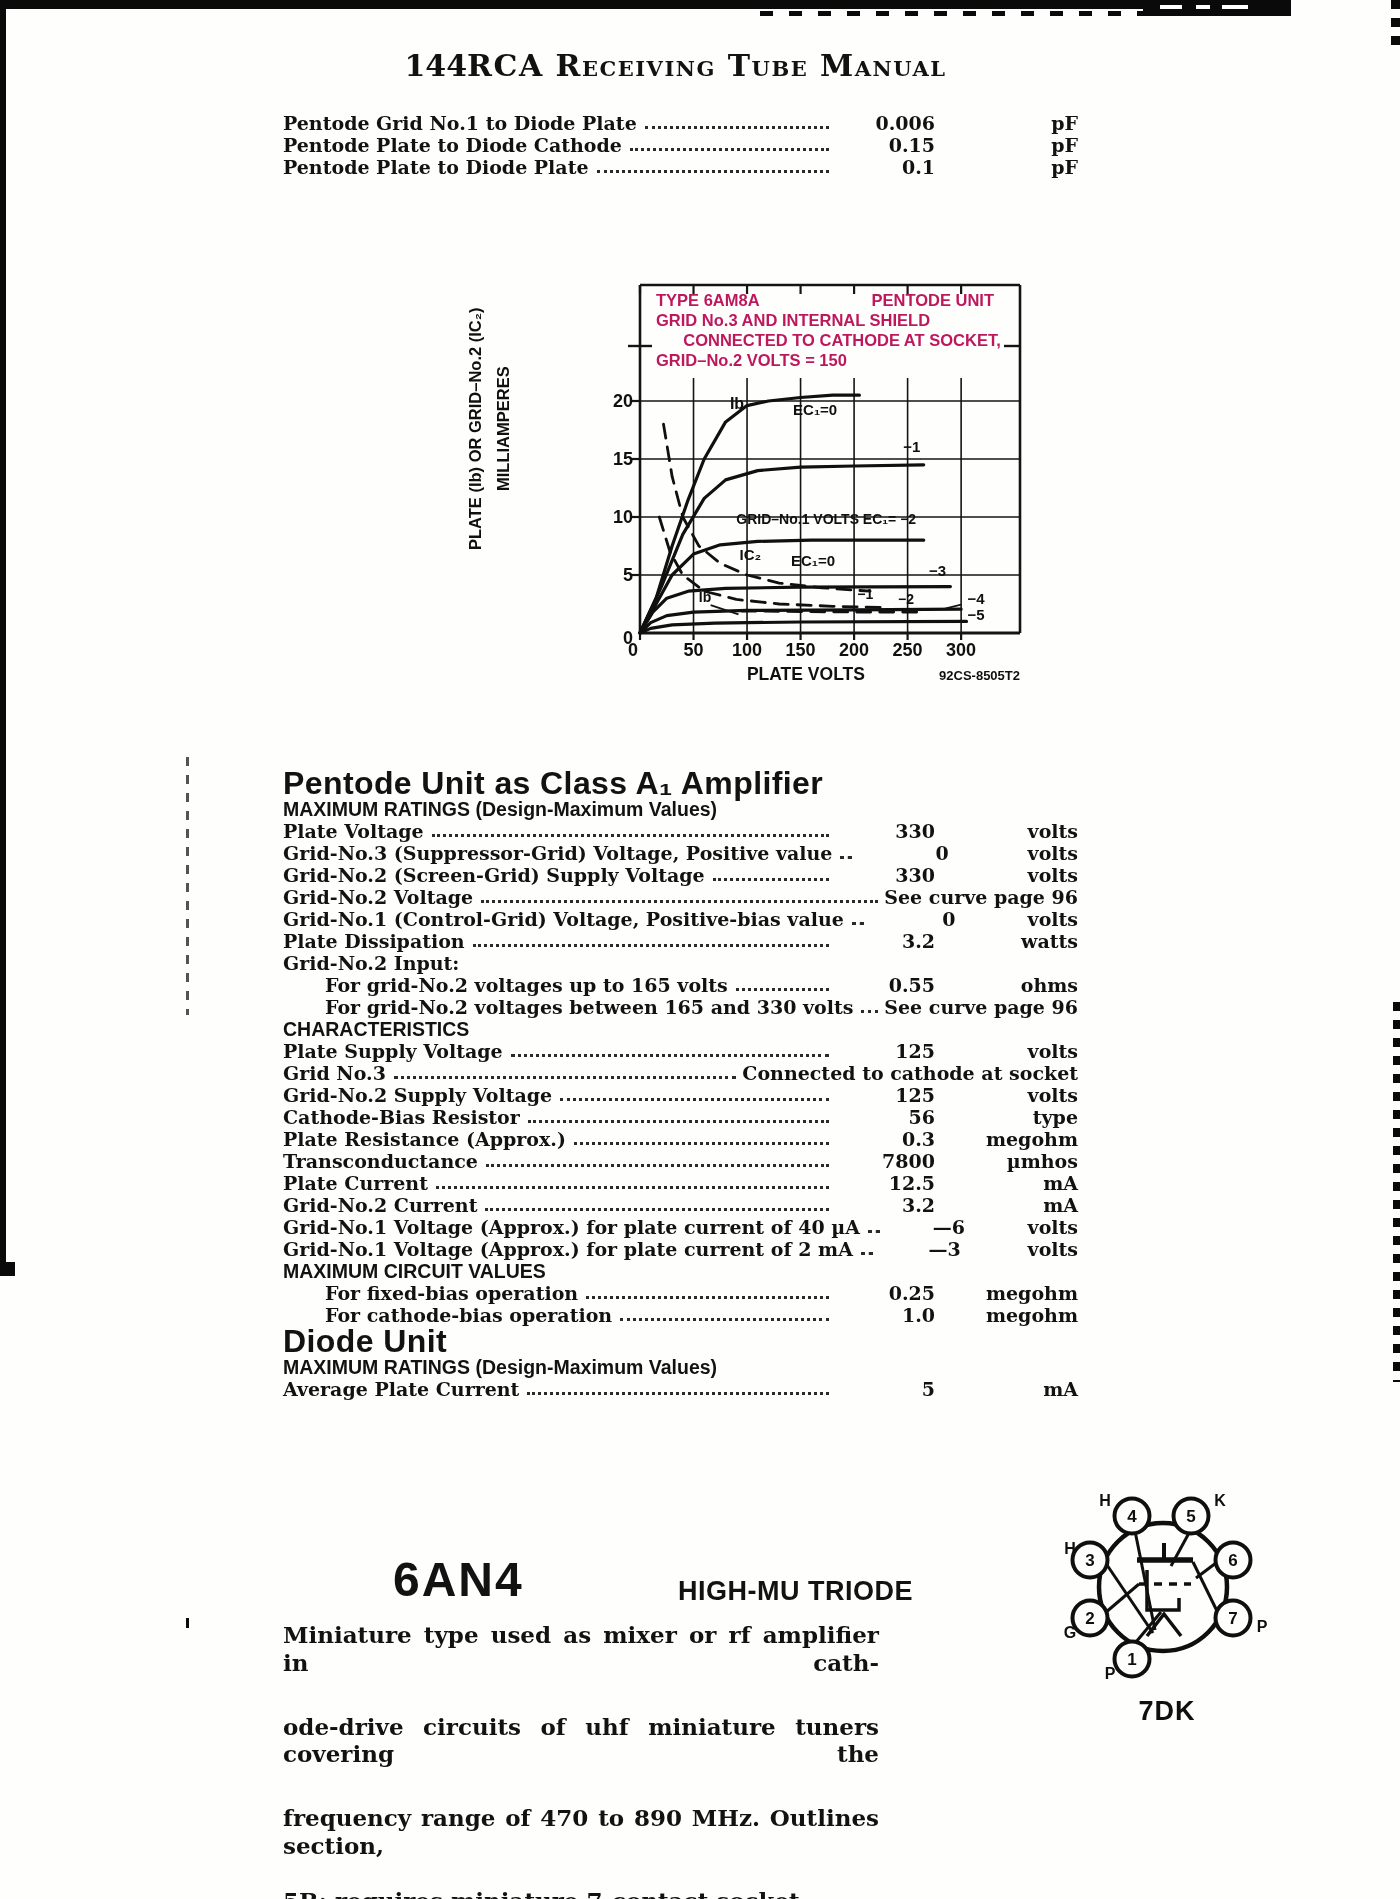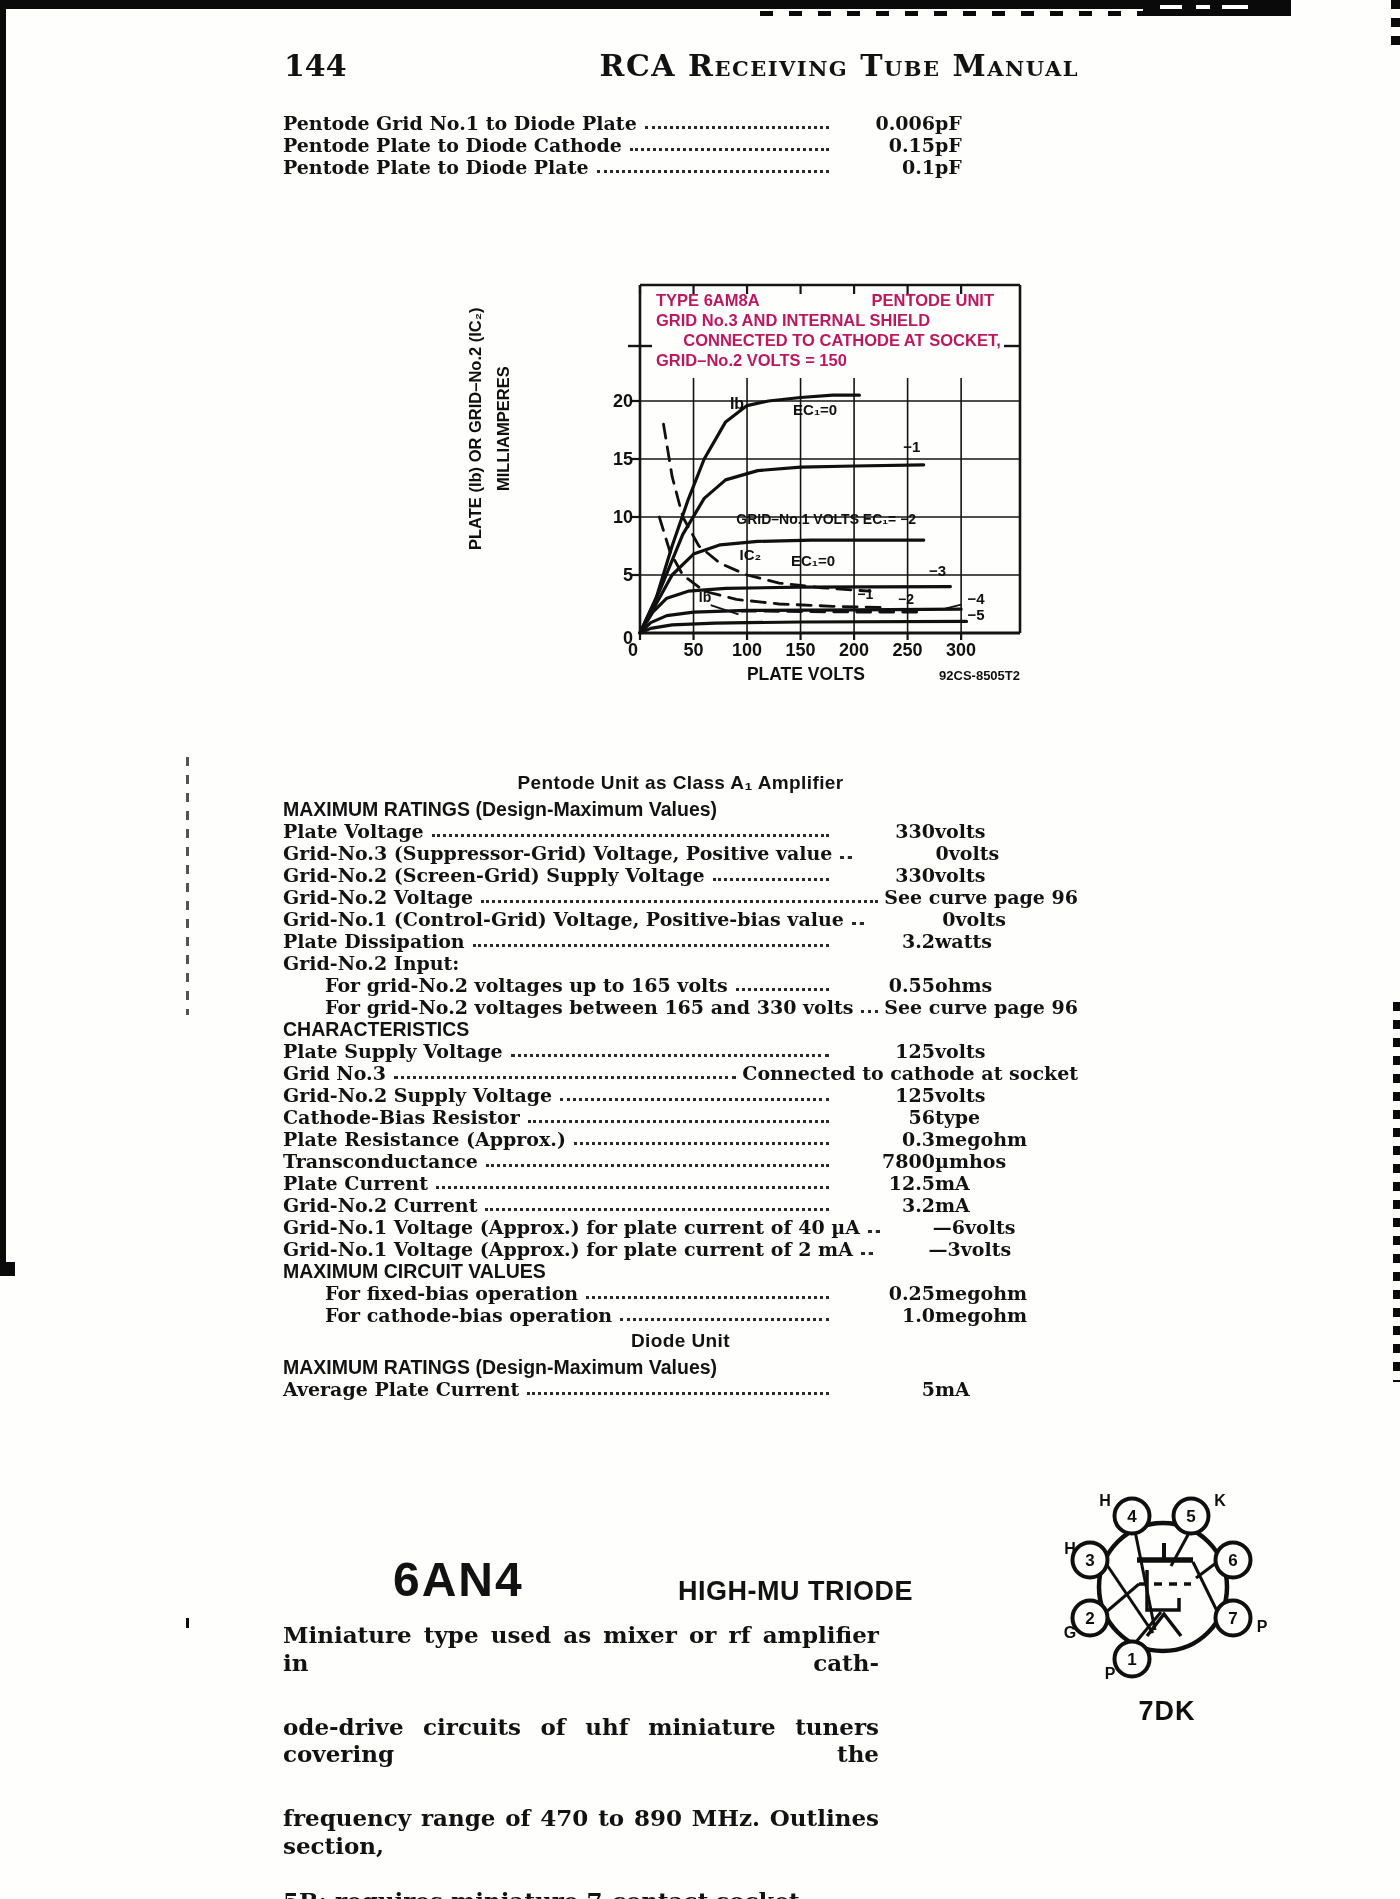"144" .pg-header { justify-content: space-between -> center; left: 284px -> 278px }
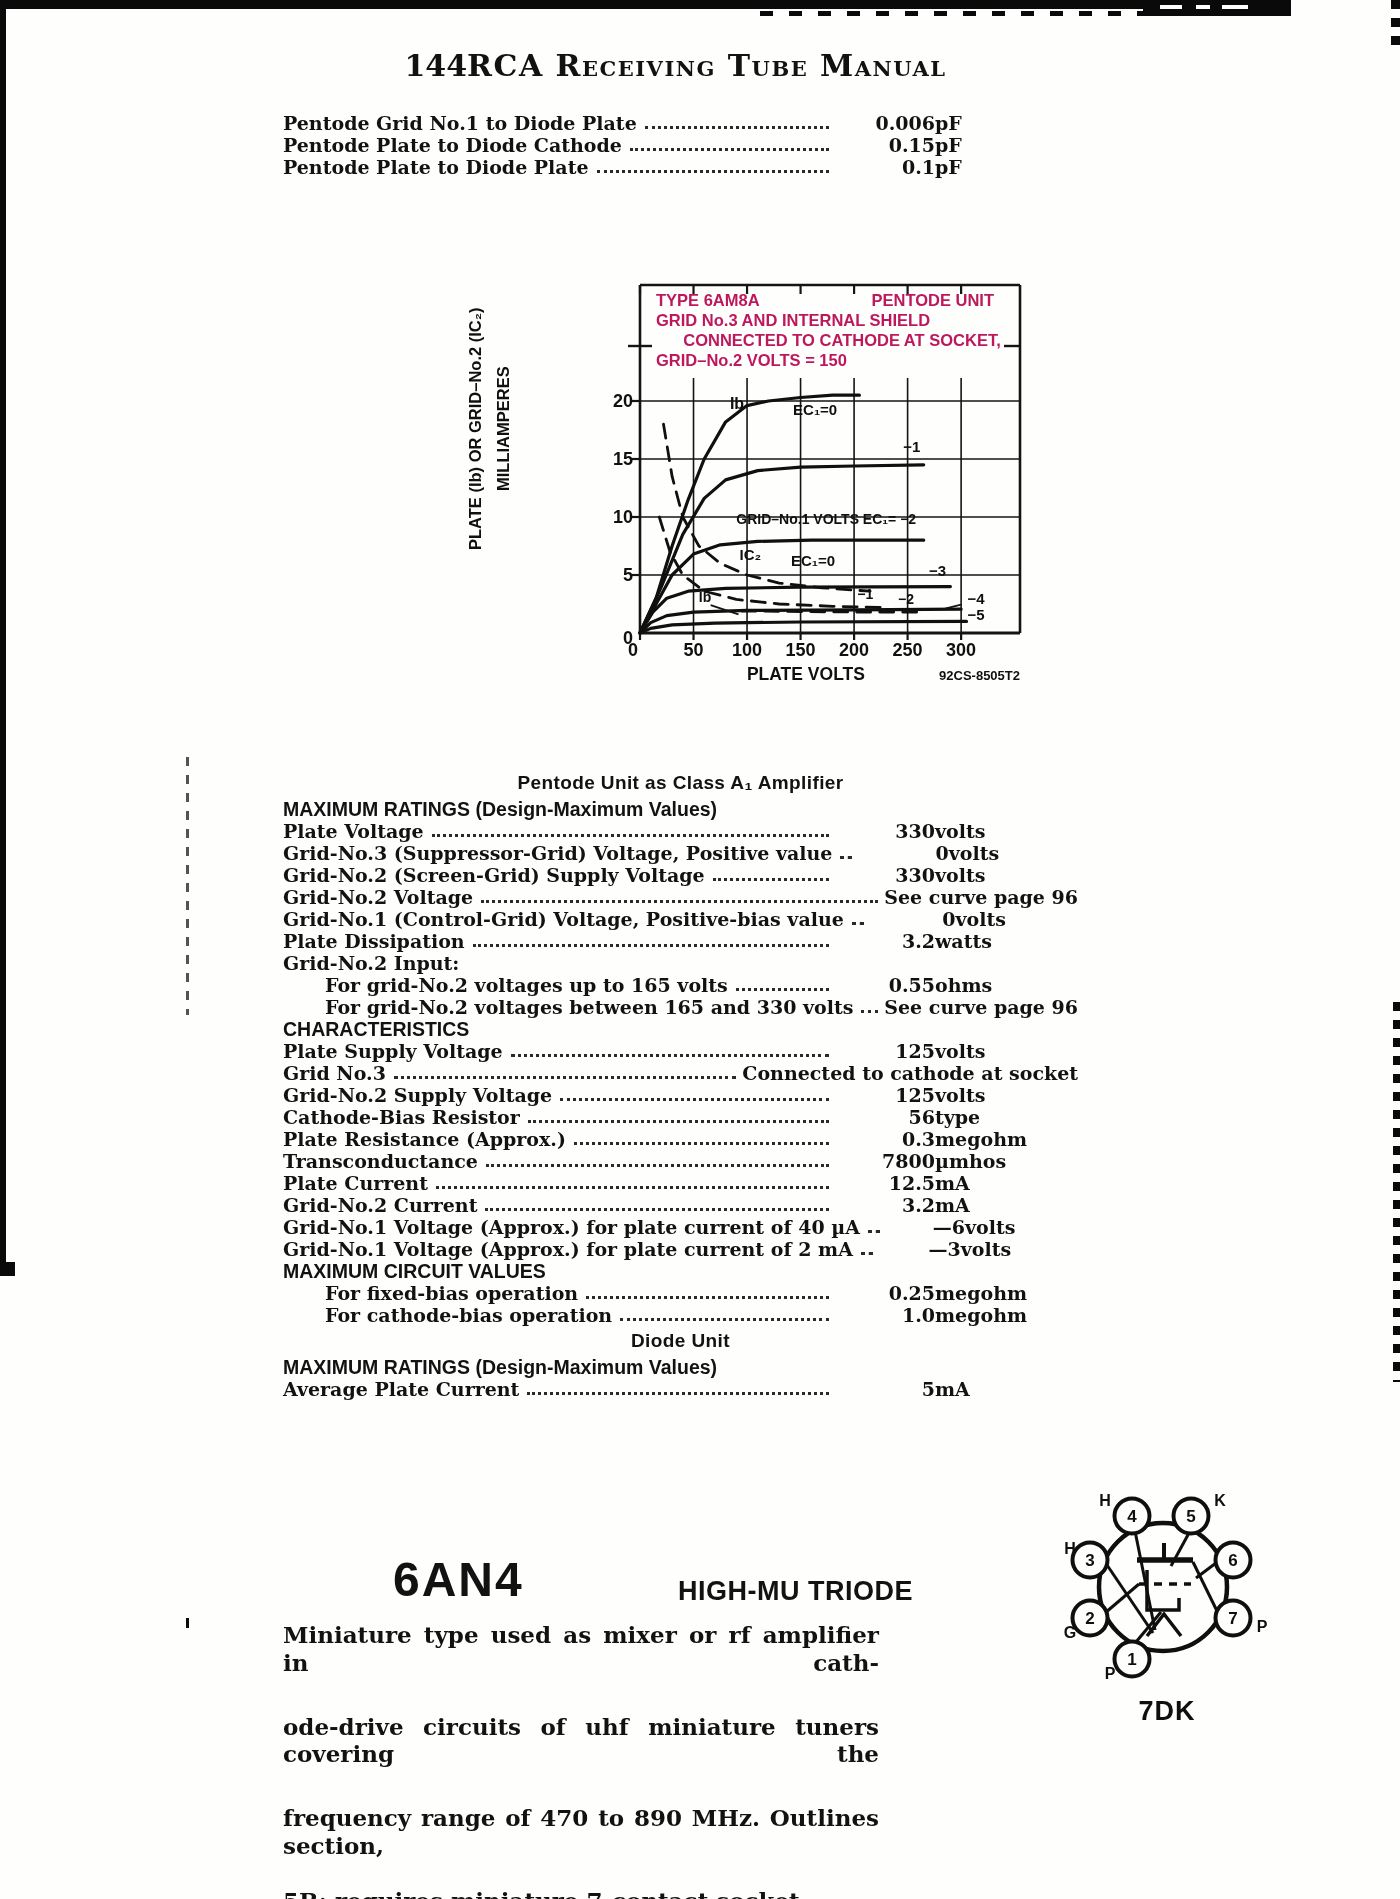"pF" .row-unit { text-align: none -> right }
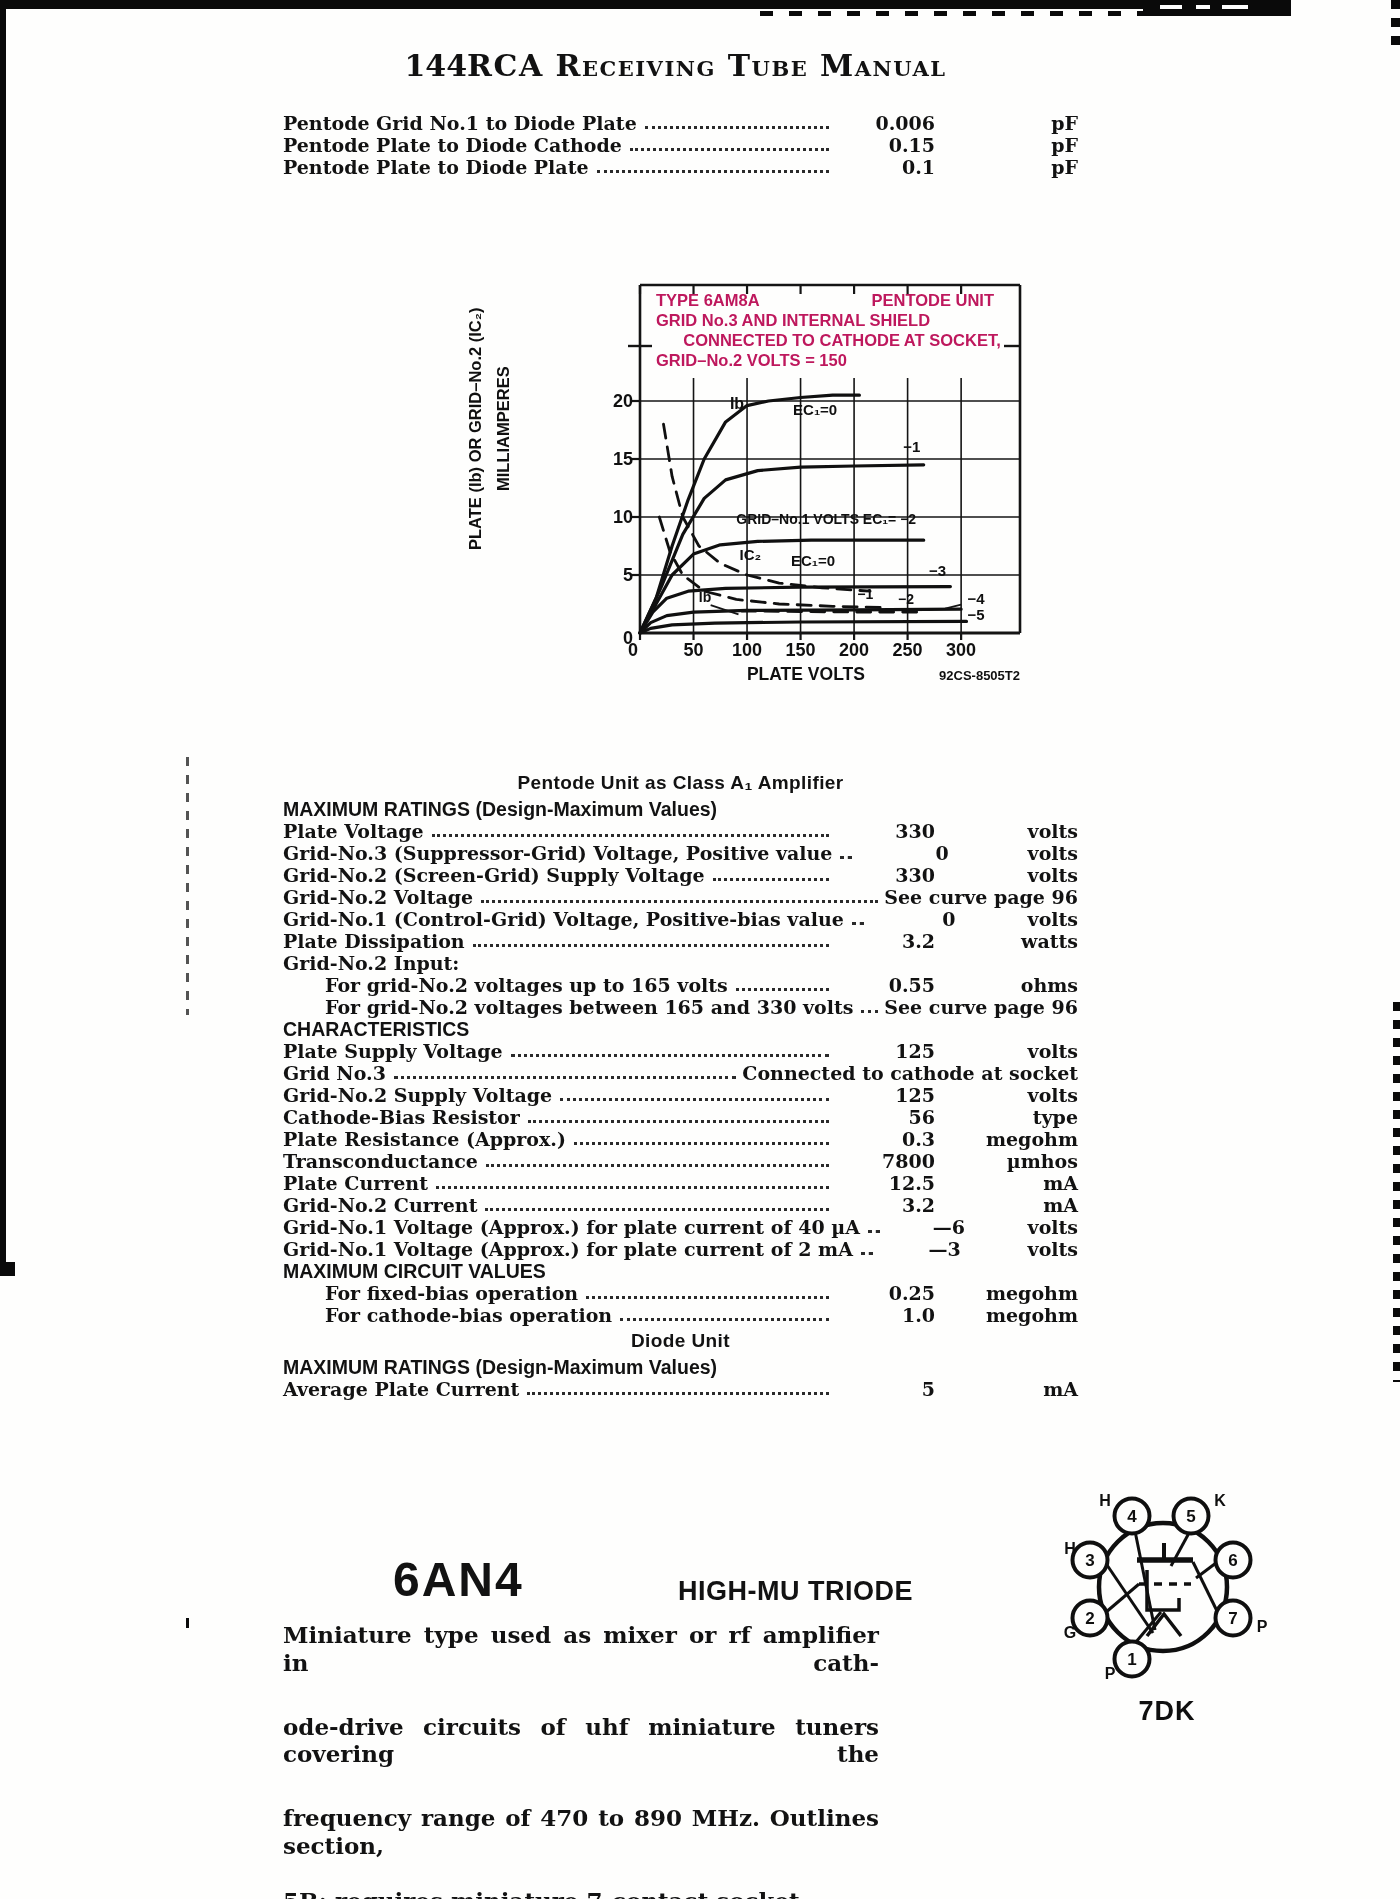"Pentode Unit as Class A₁" .center-heading { font-size: 19px -> 32px; text-align: center -> left }
